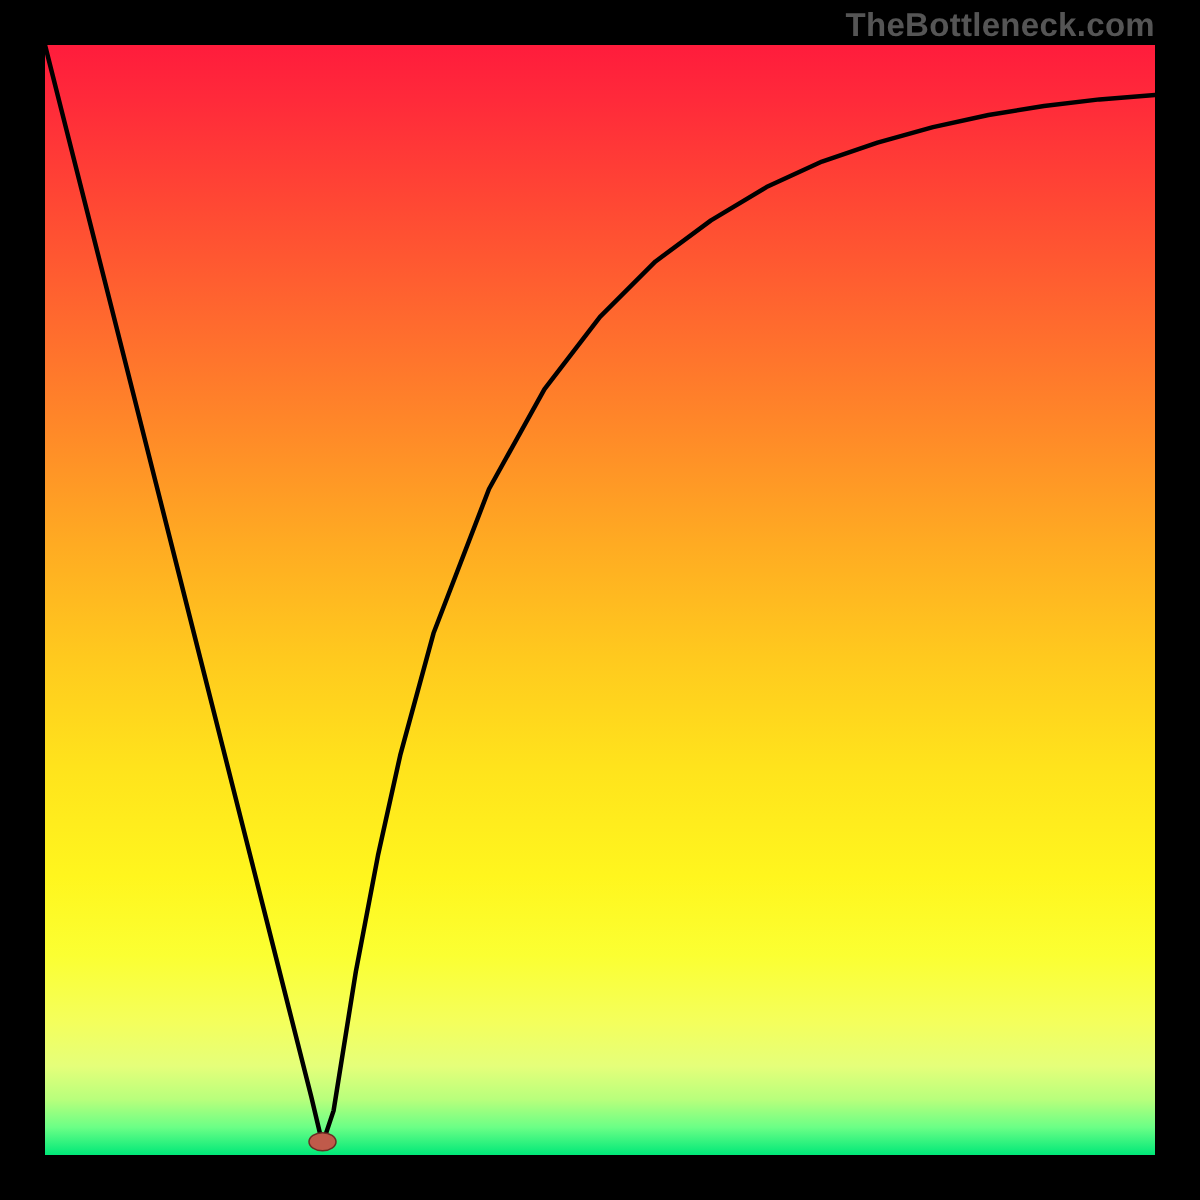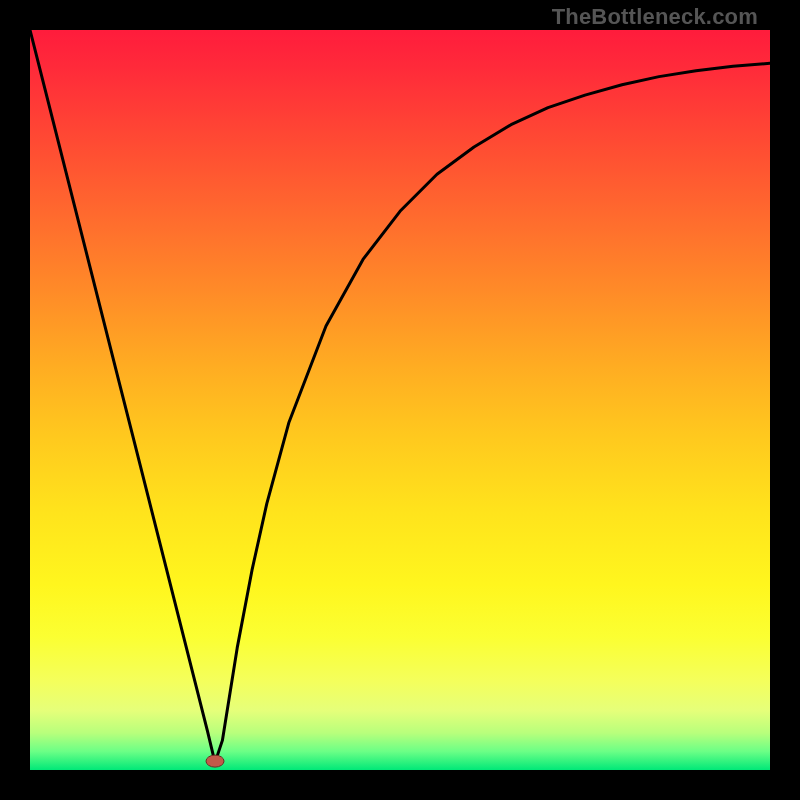"TheBottleneck.com" .watermark { right: 42px -> 30px }
